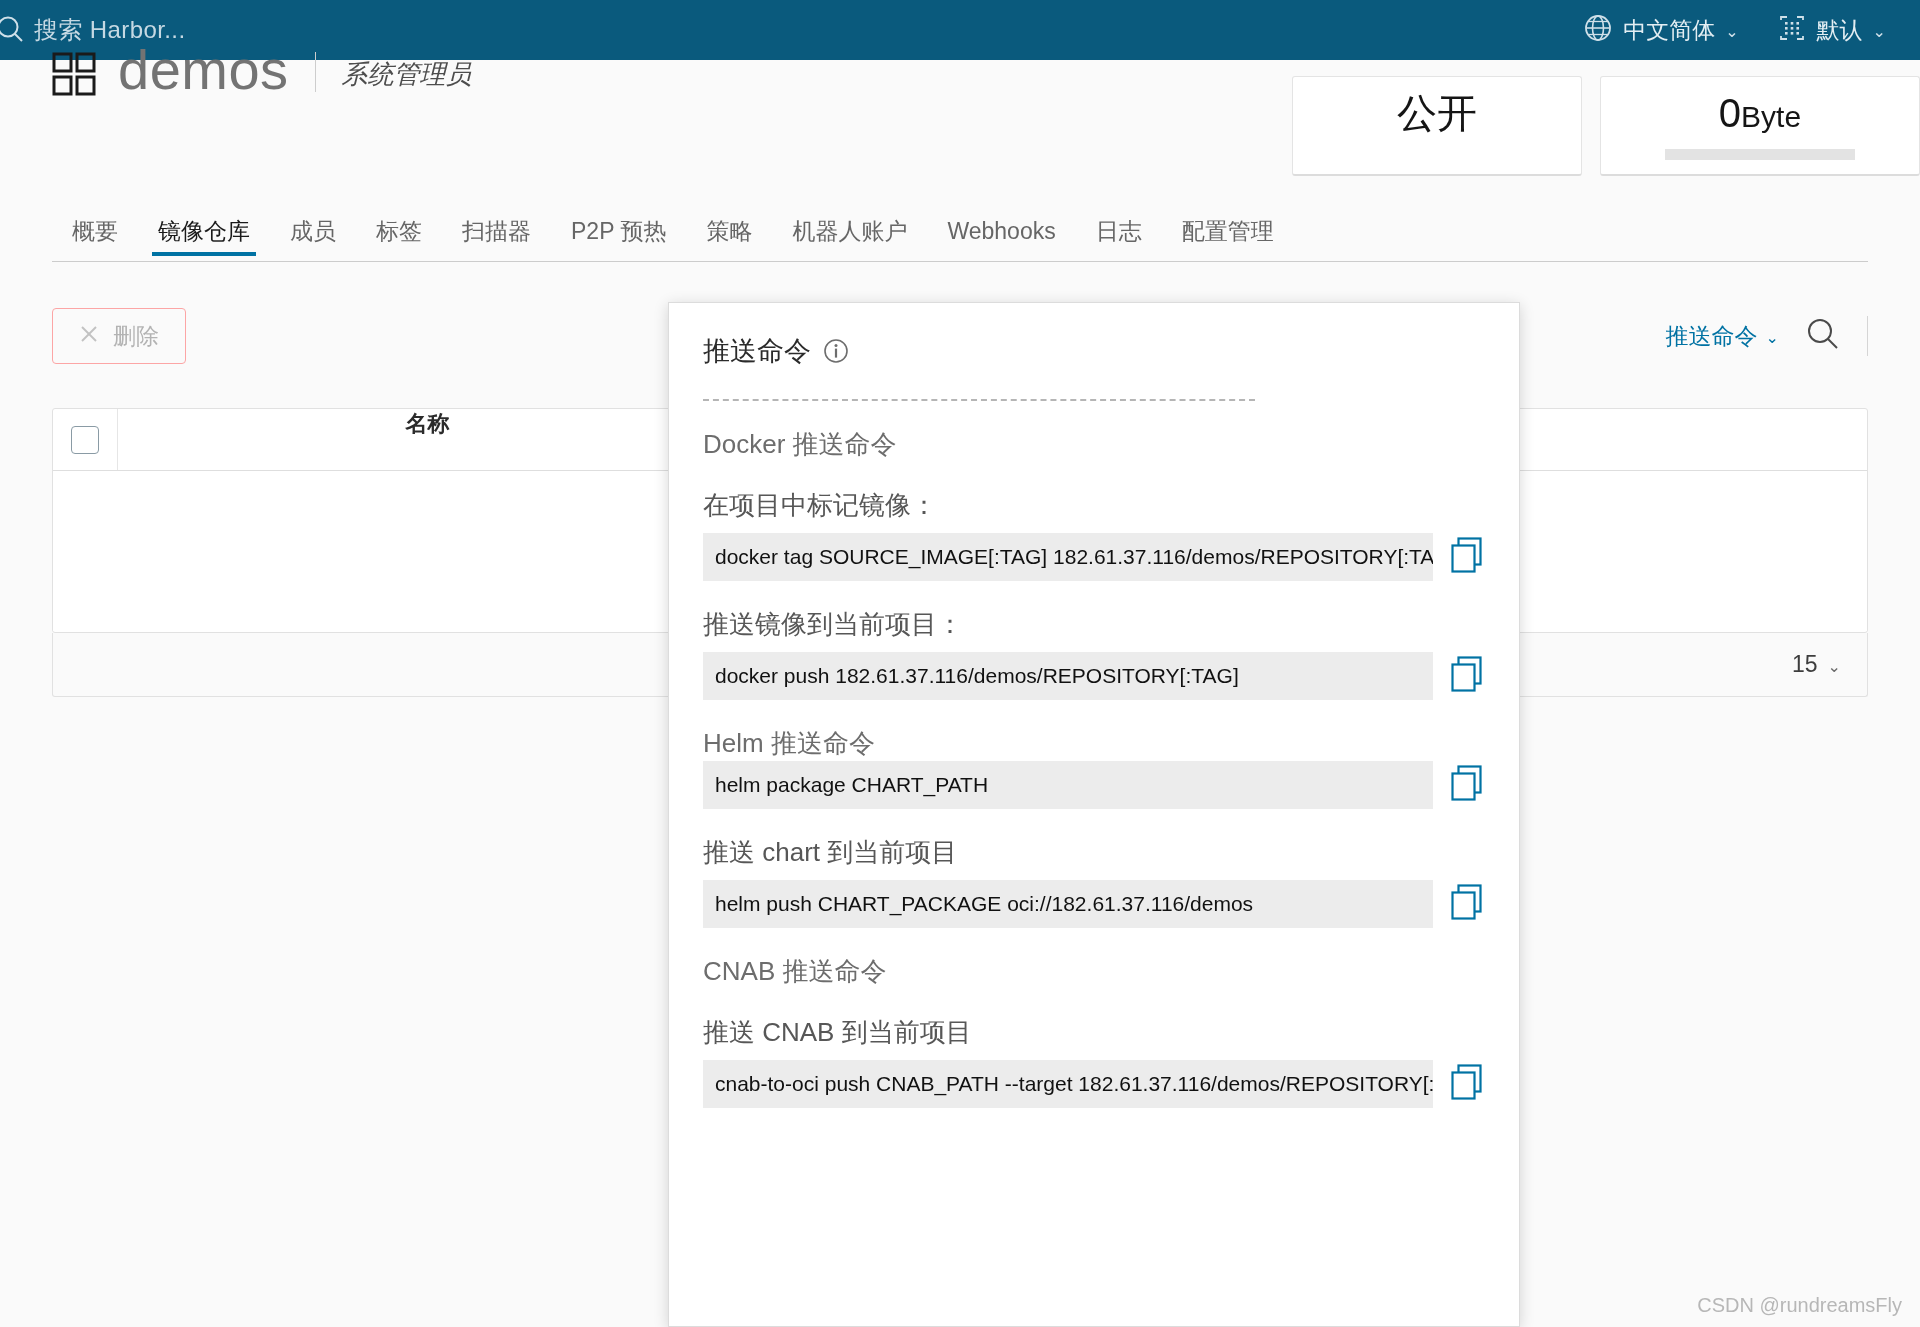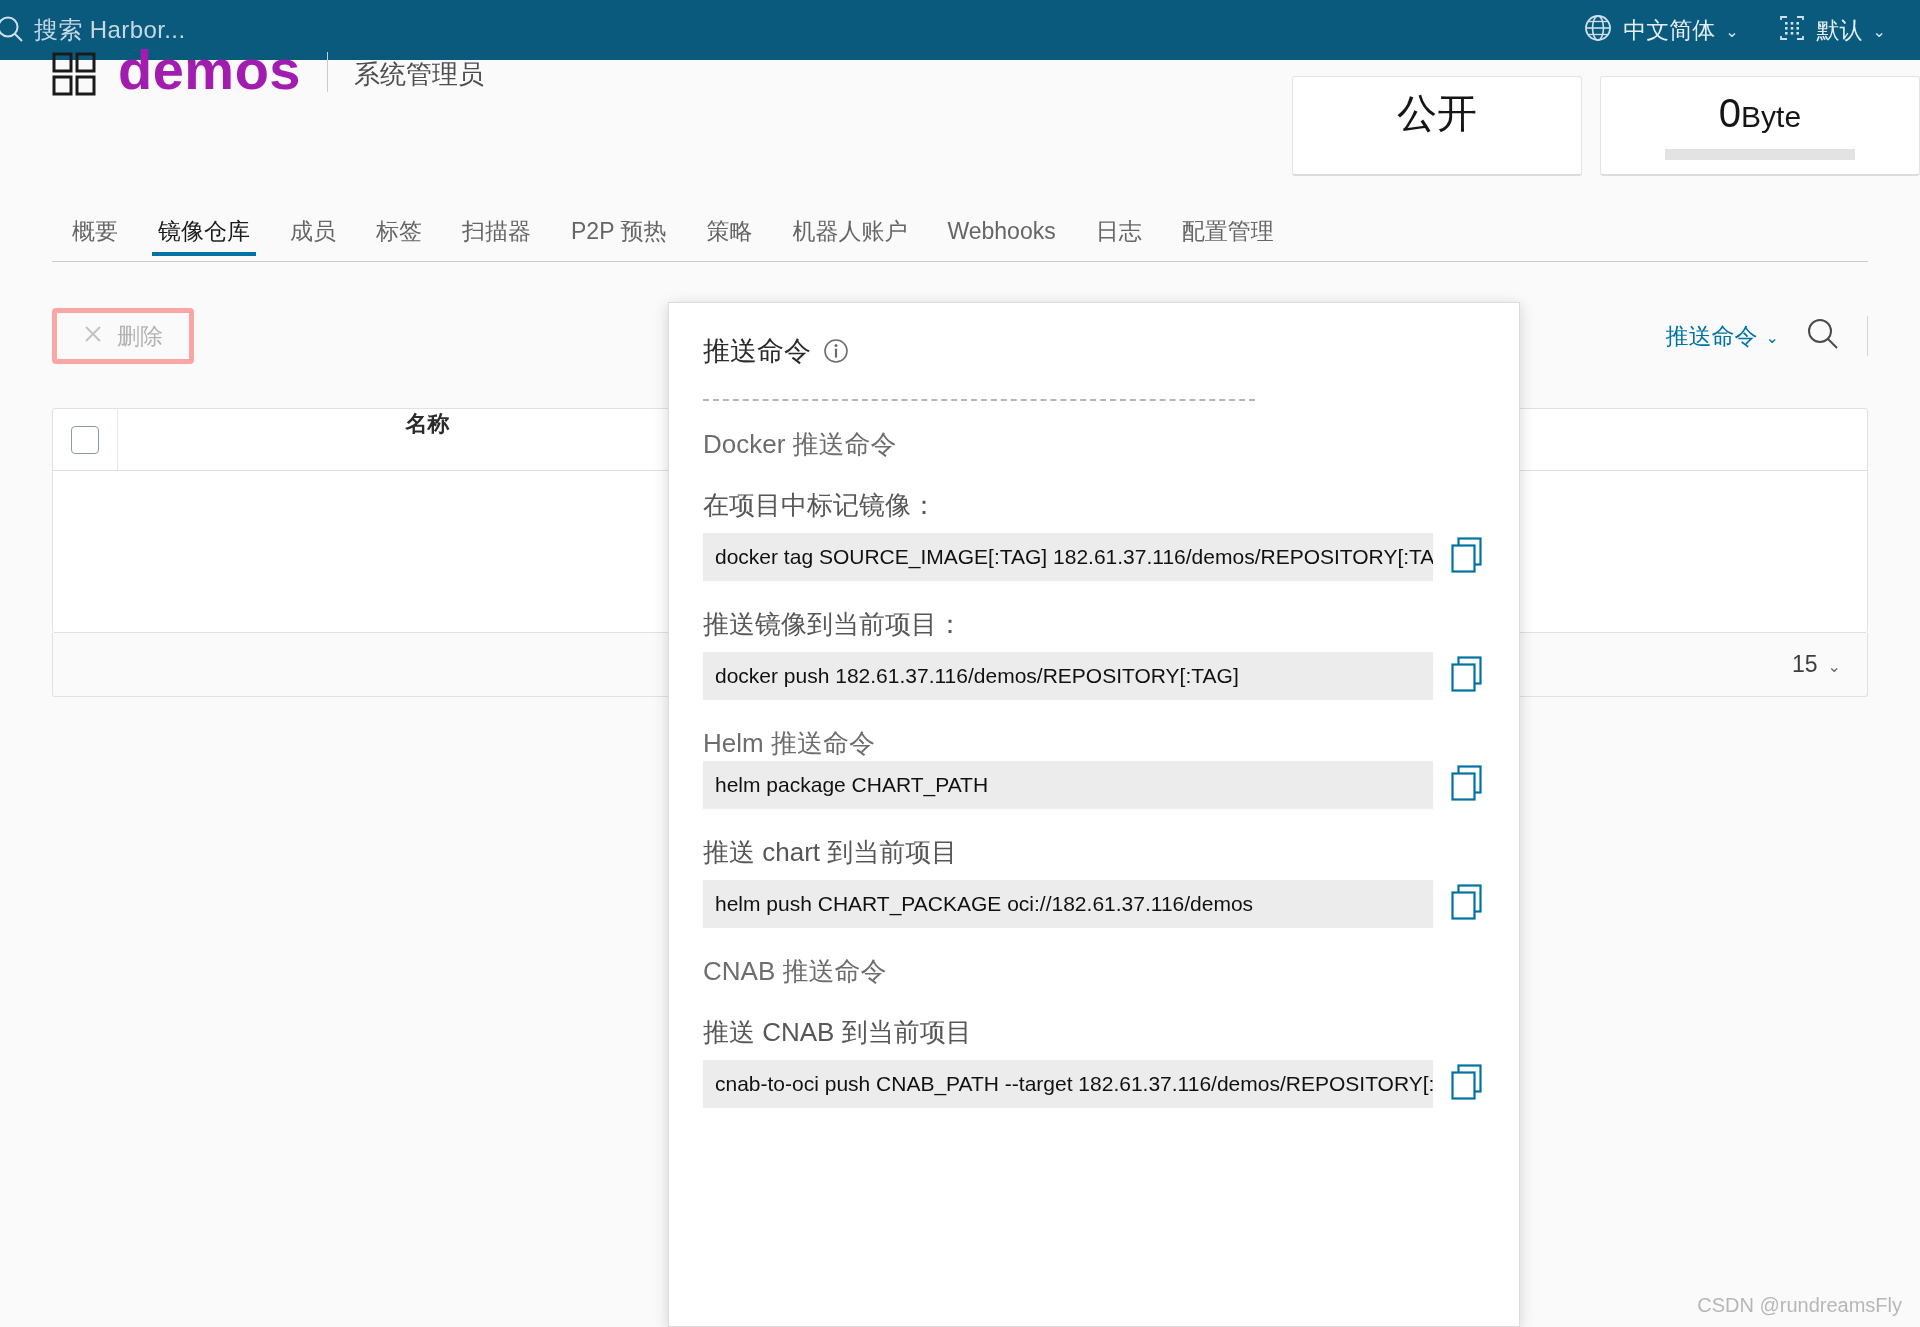"demos" .proj-name { color: #a21caf -> #737373; font-weight: 700 -> 400 }
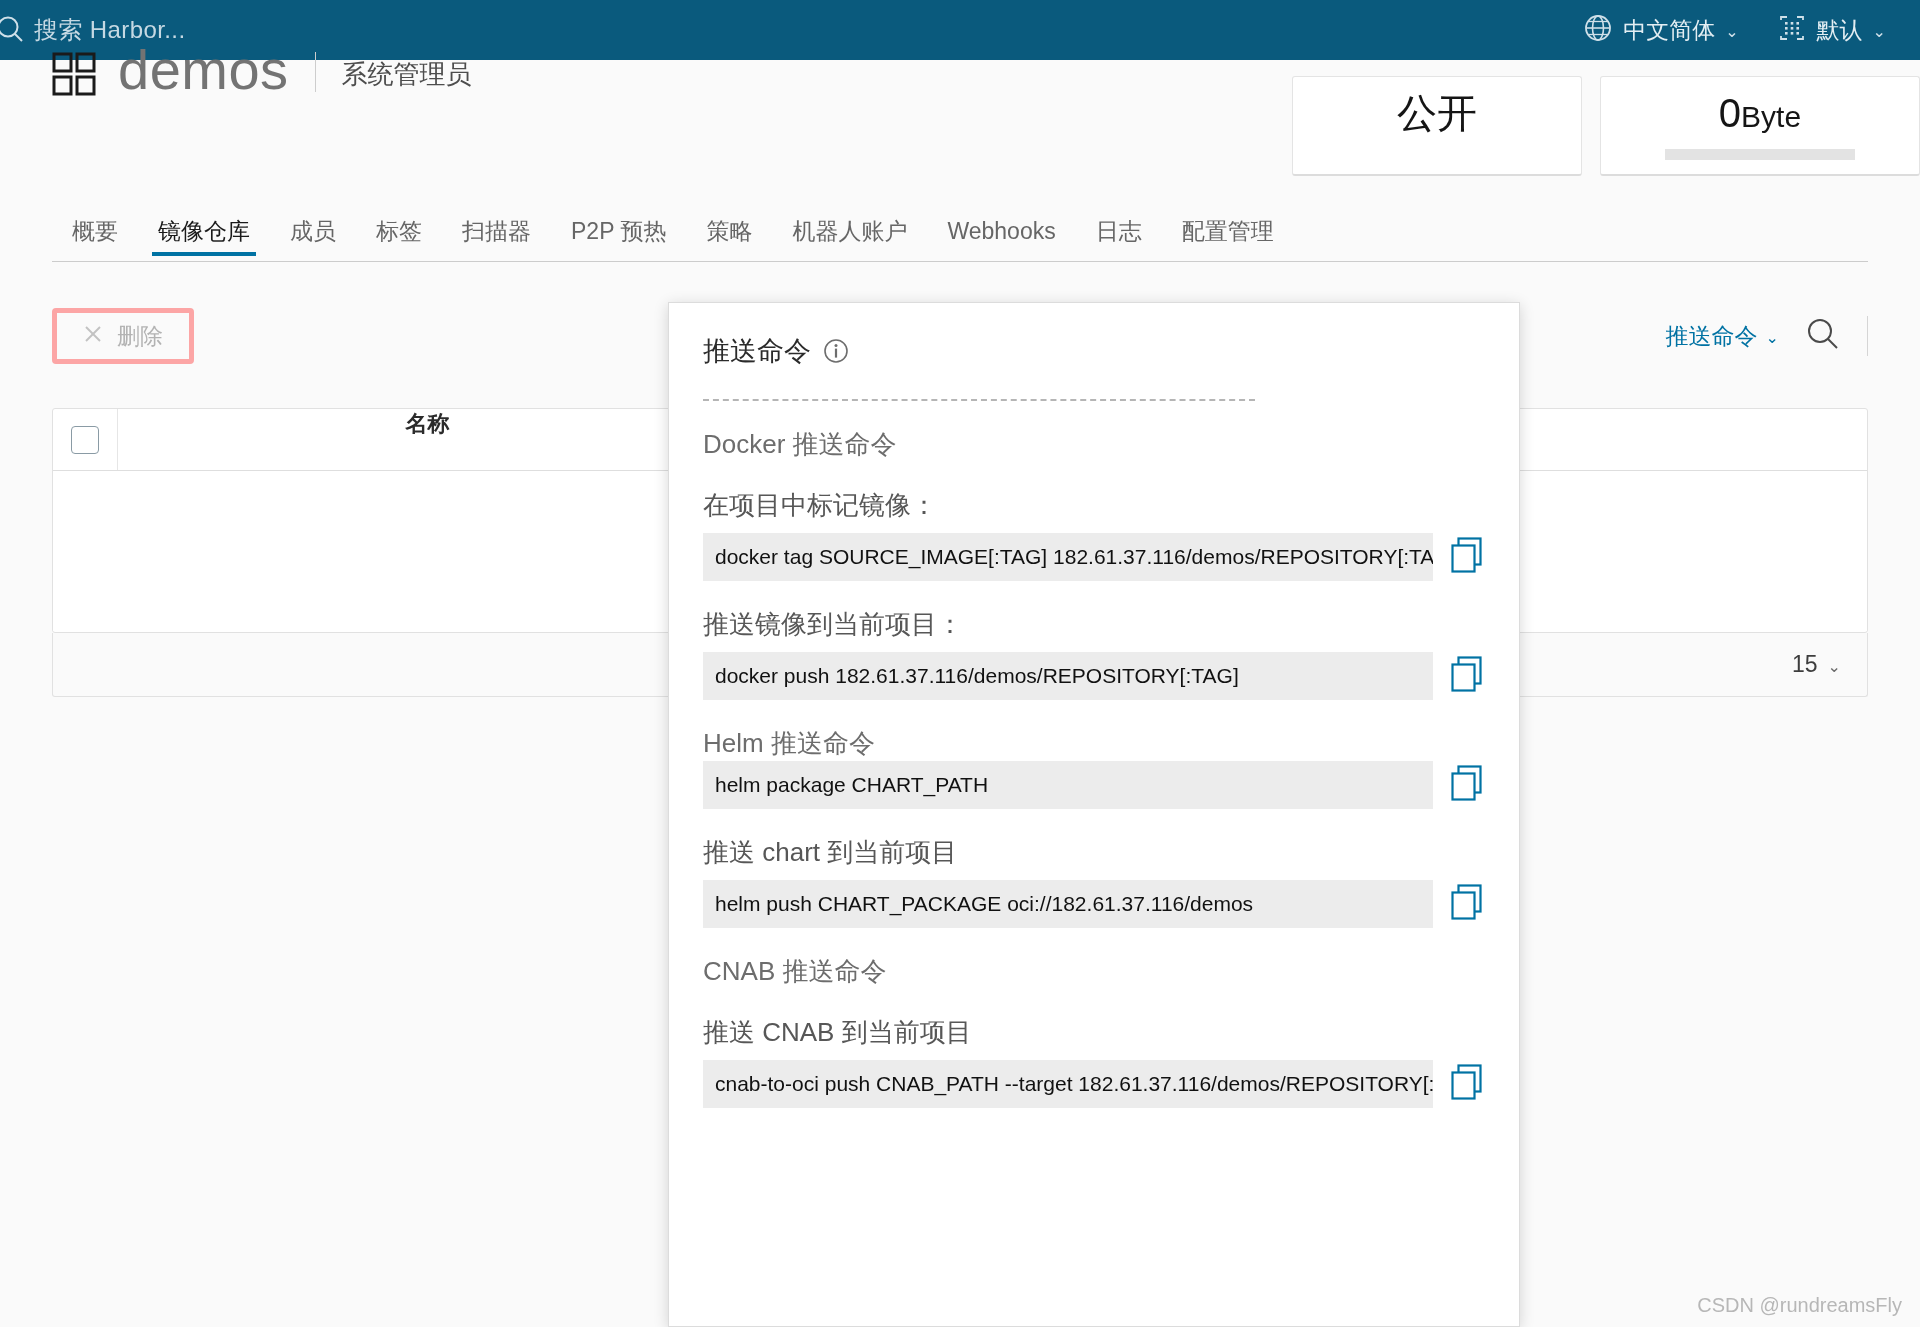"系统管理员" .proj-role { font-style: none -> italic }
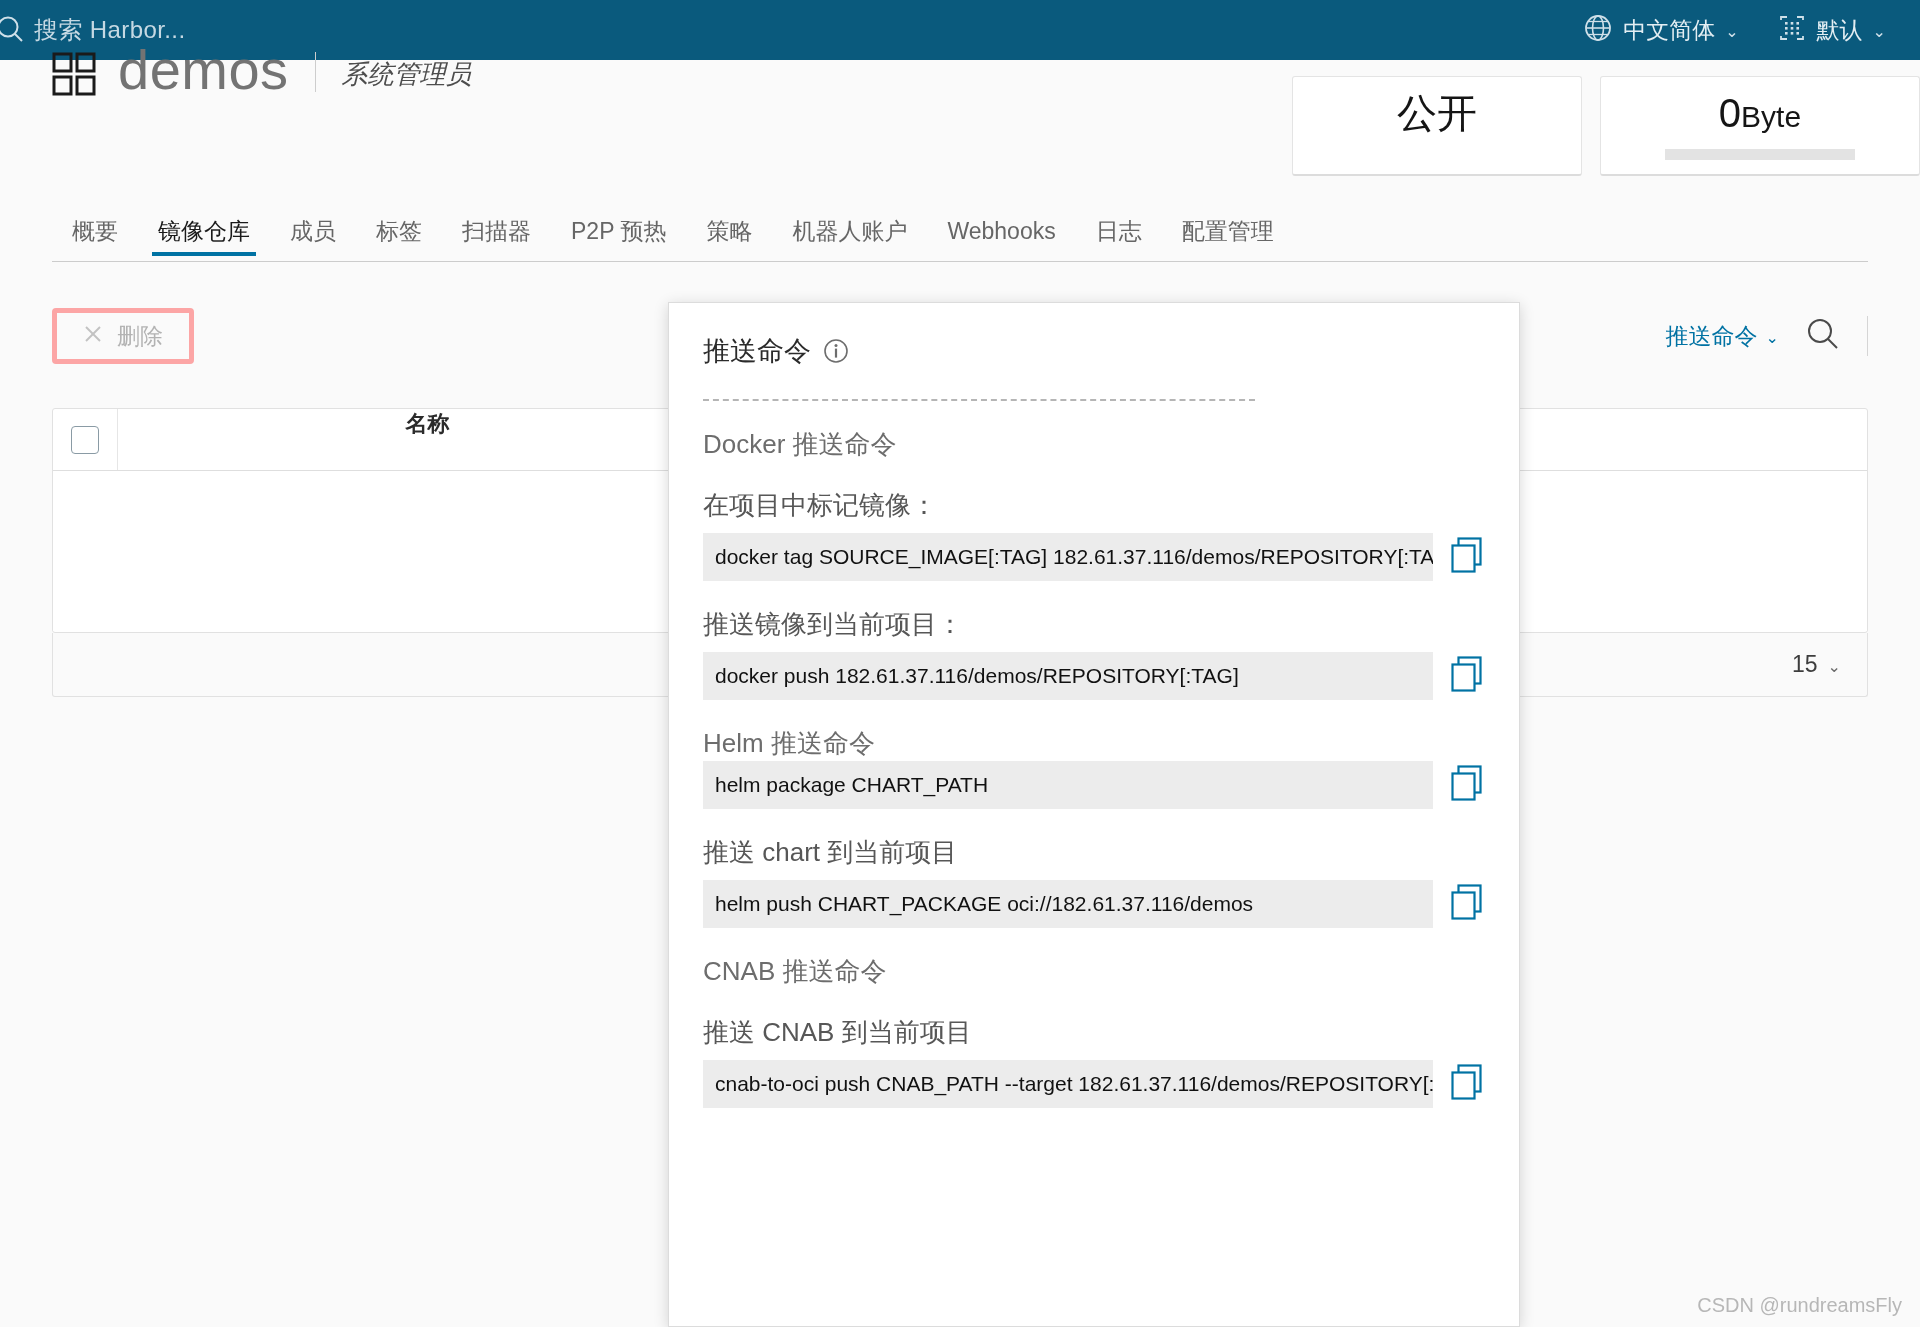"删除" .btn-delete { border: 5px solid #fca5a5 -> 1px solid #fca5a5 }
